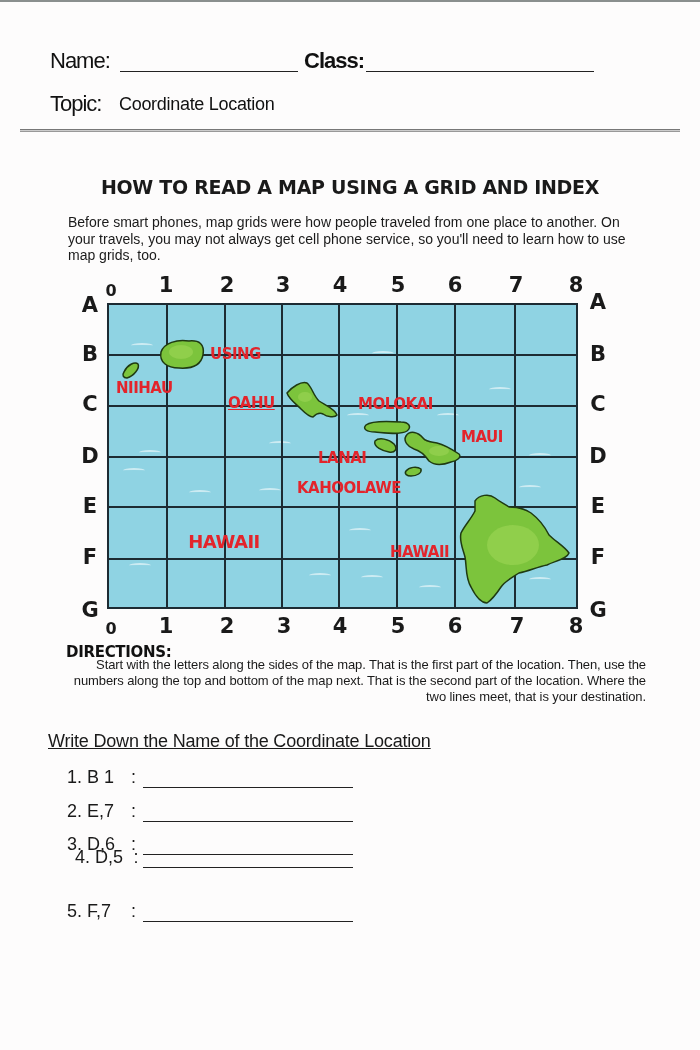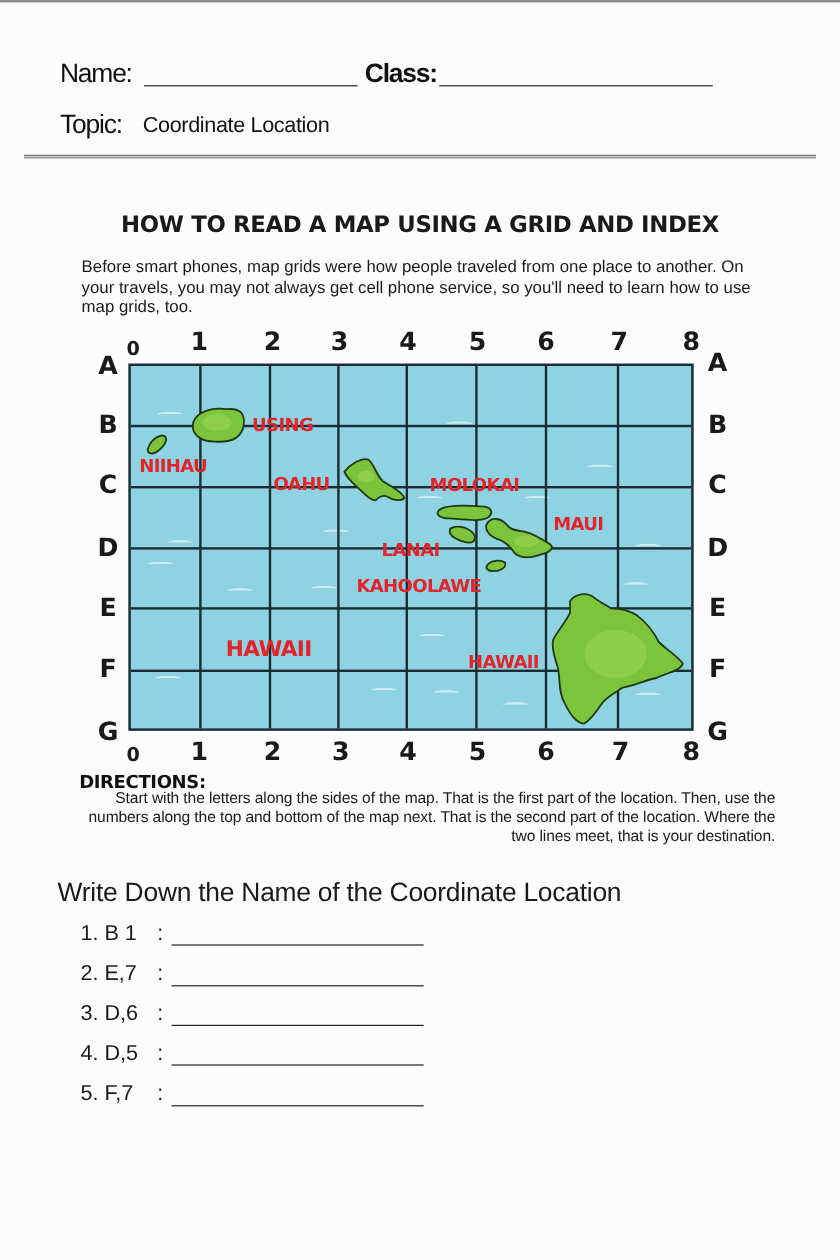"OAHU" div.lbl { text-decoration: none -> underline }
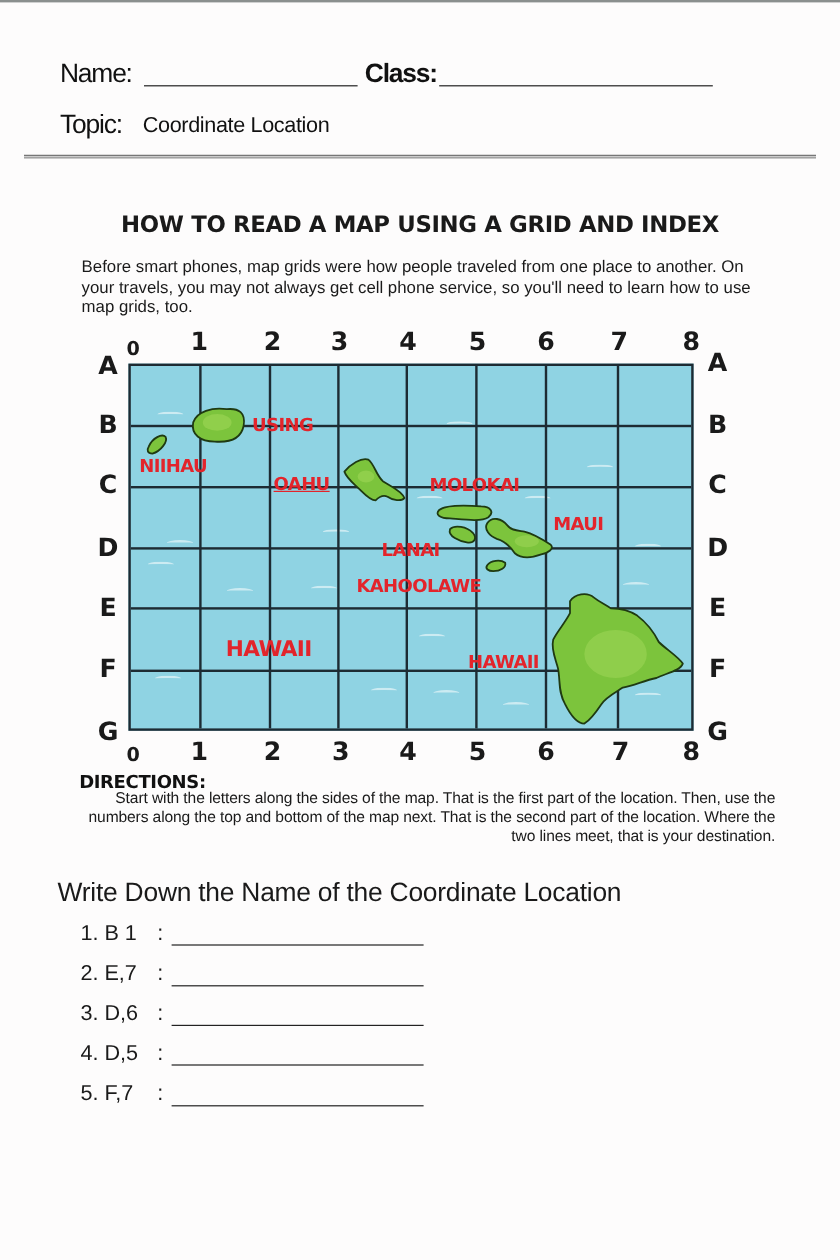"Write Down the Name of" .q-head { font-size: 22px -> 18px; text-decoration: none -> underline }
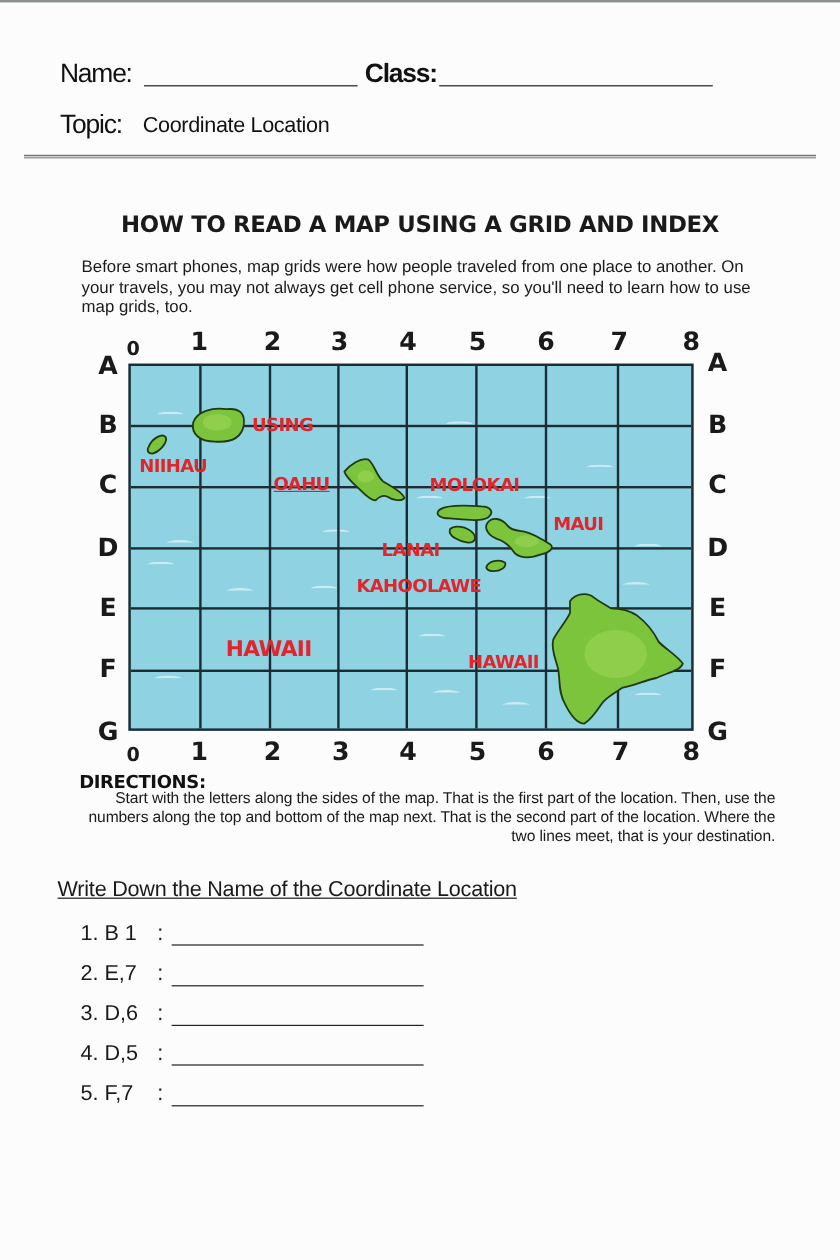"4. D,5" div.abs { text-align: none -> center; top: 862px -> 842px }
